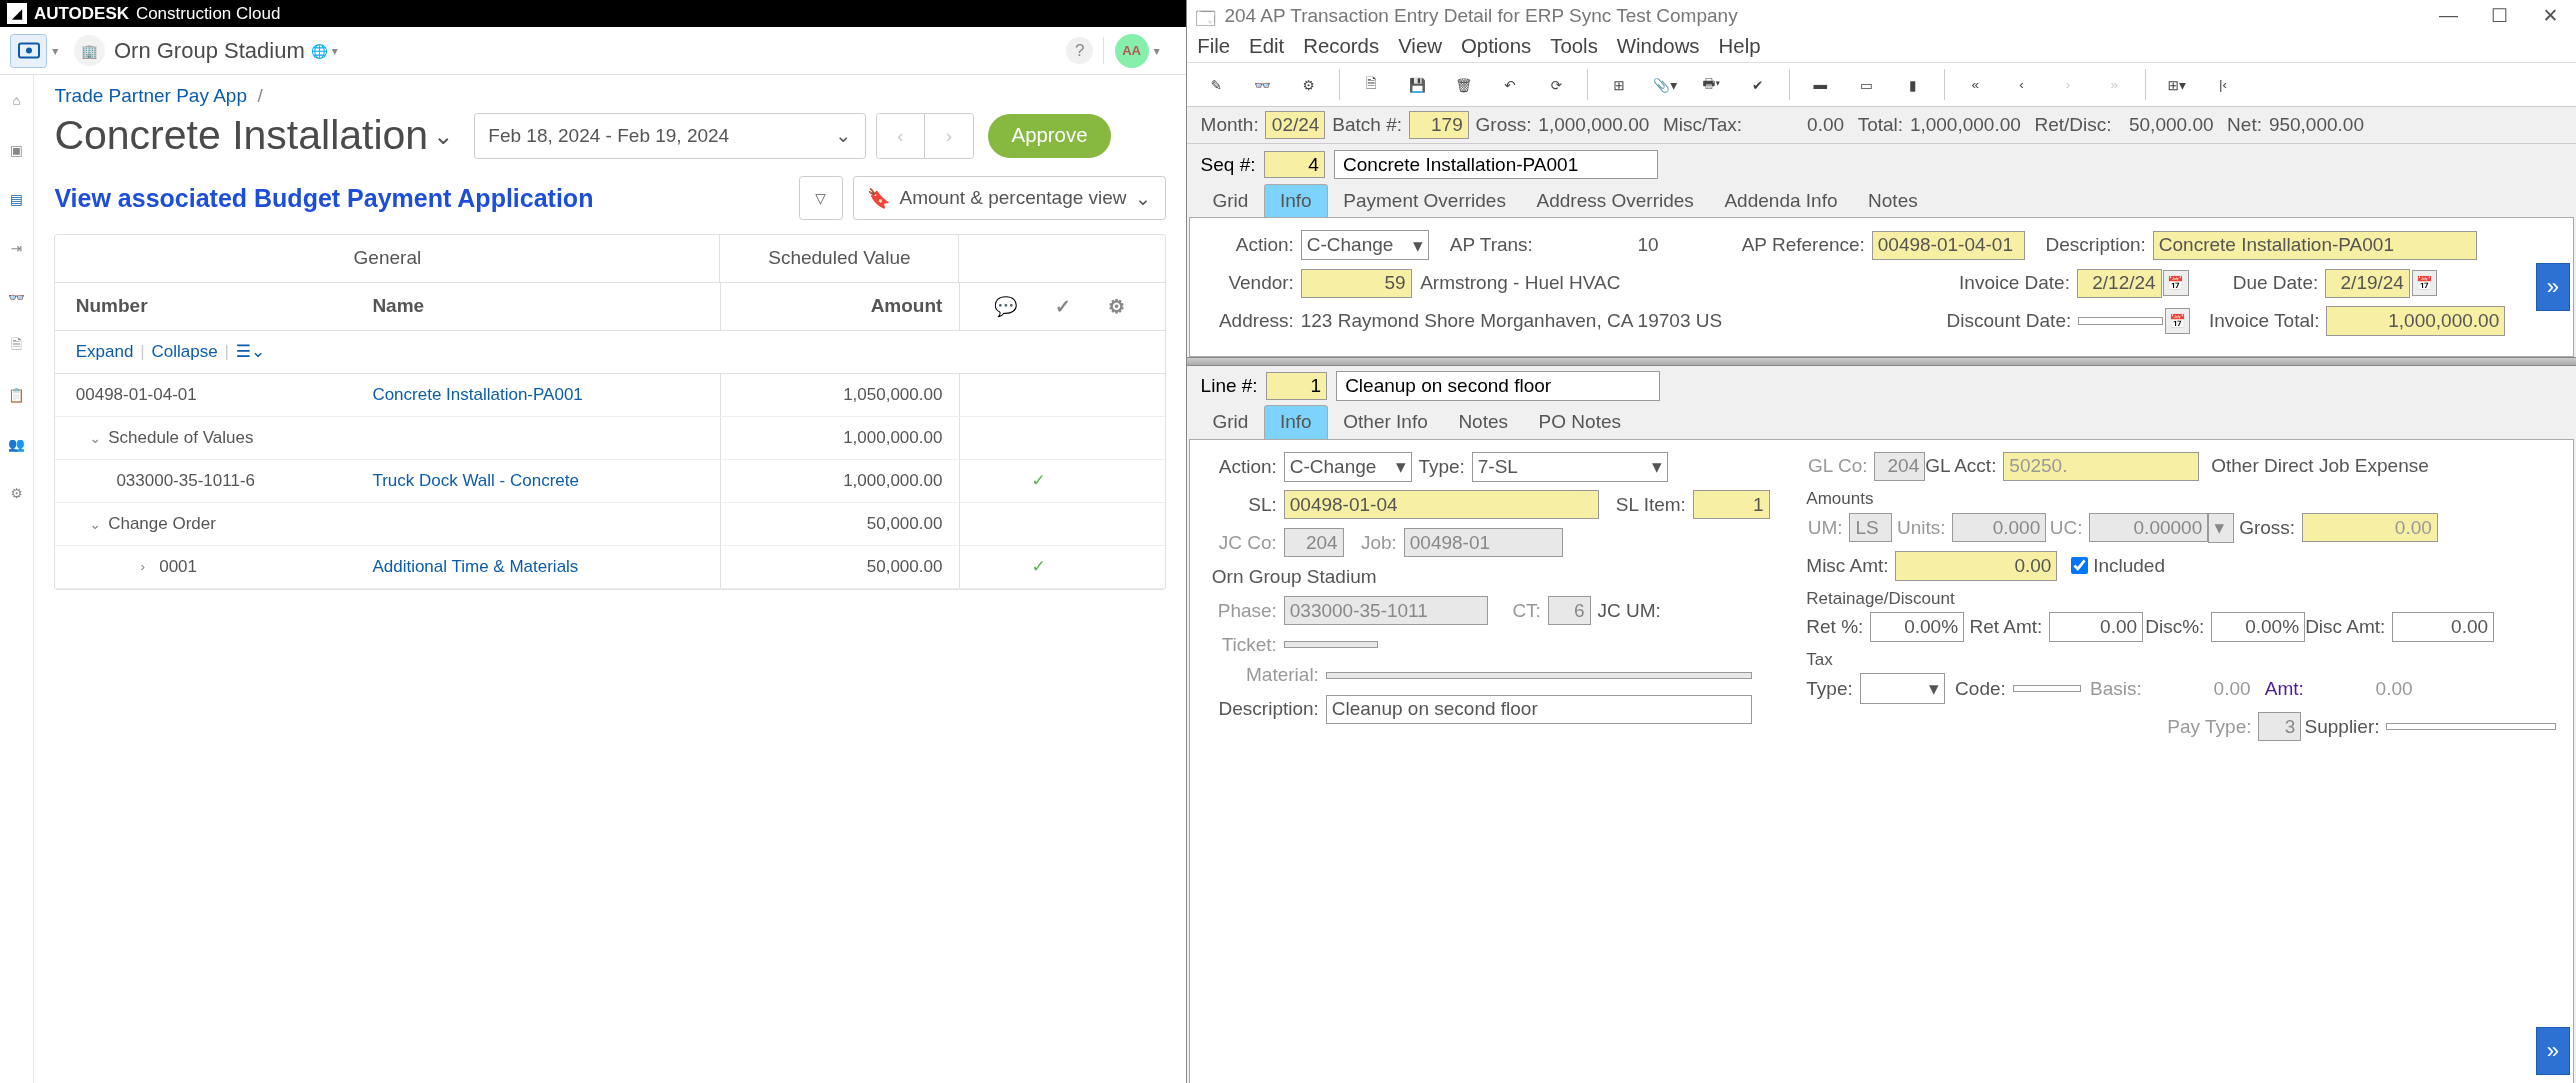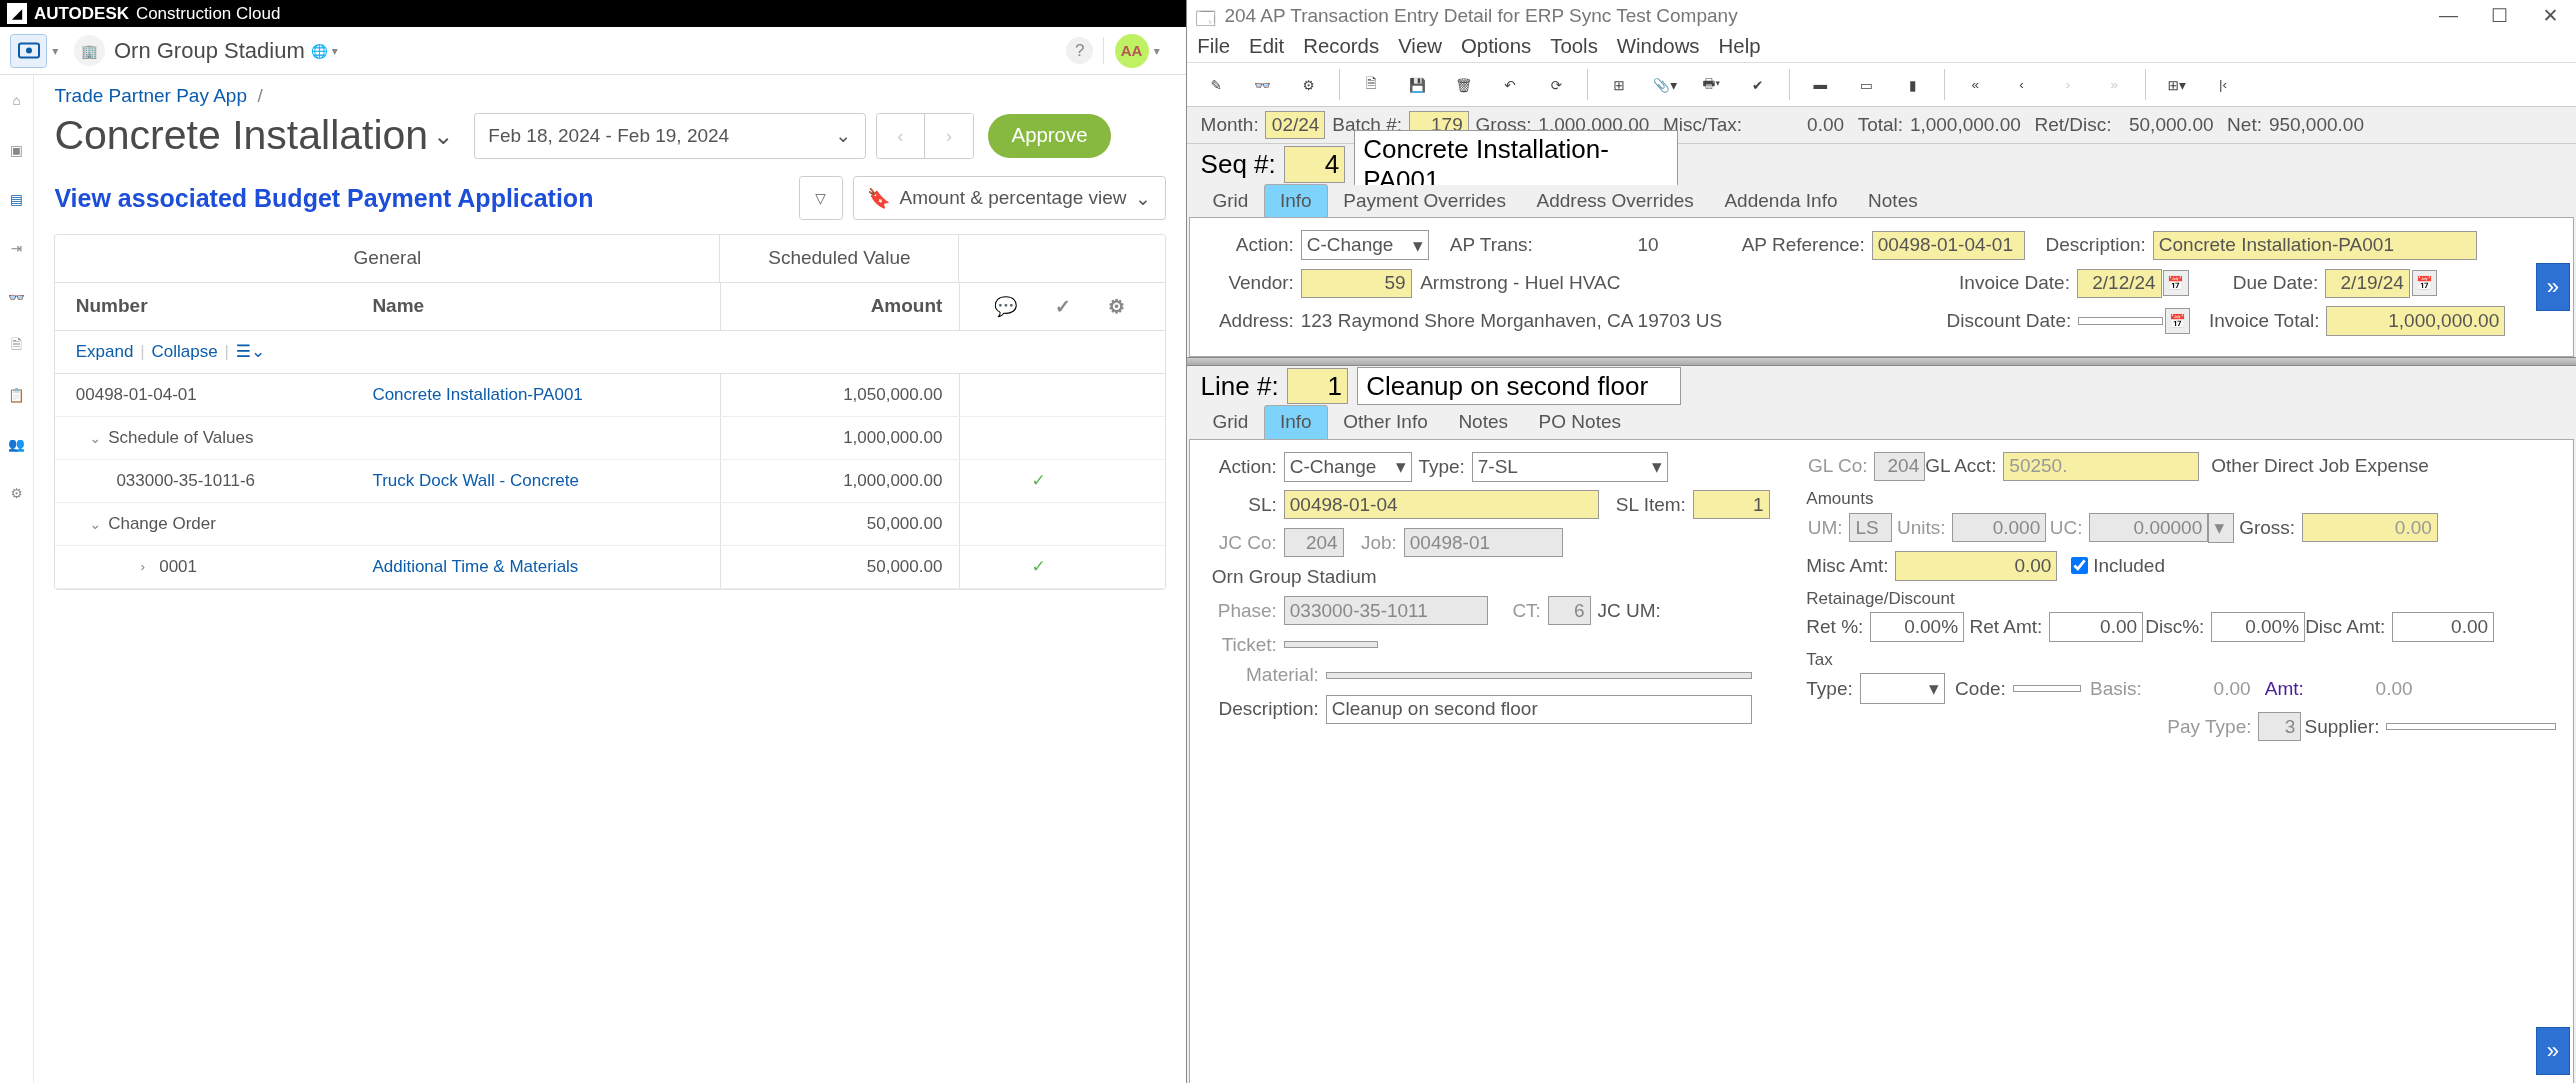"AA" .avatar { background: #bef264 -> #86efac; font-size: 15px -> 13px }
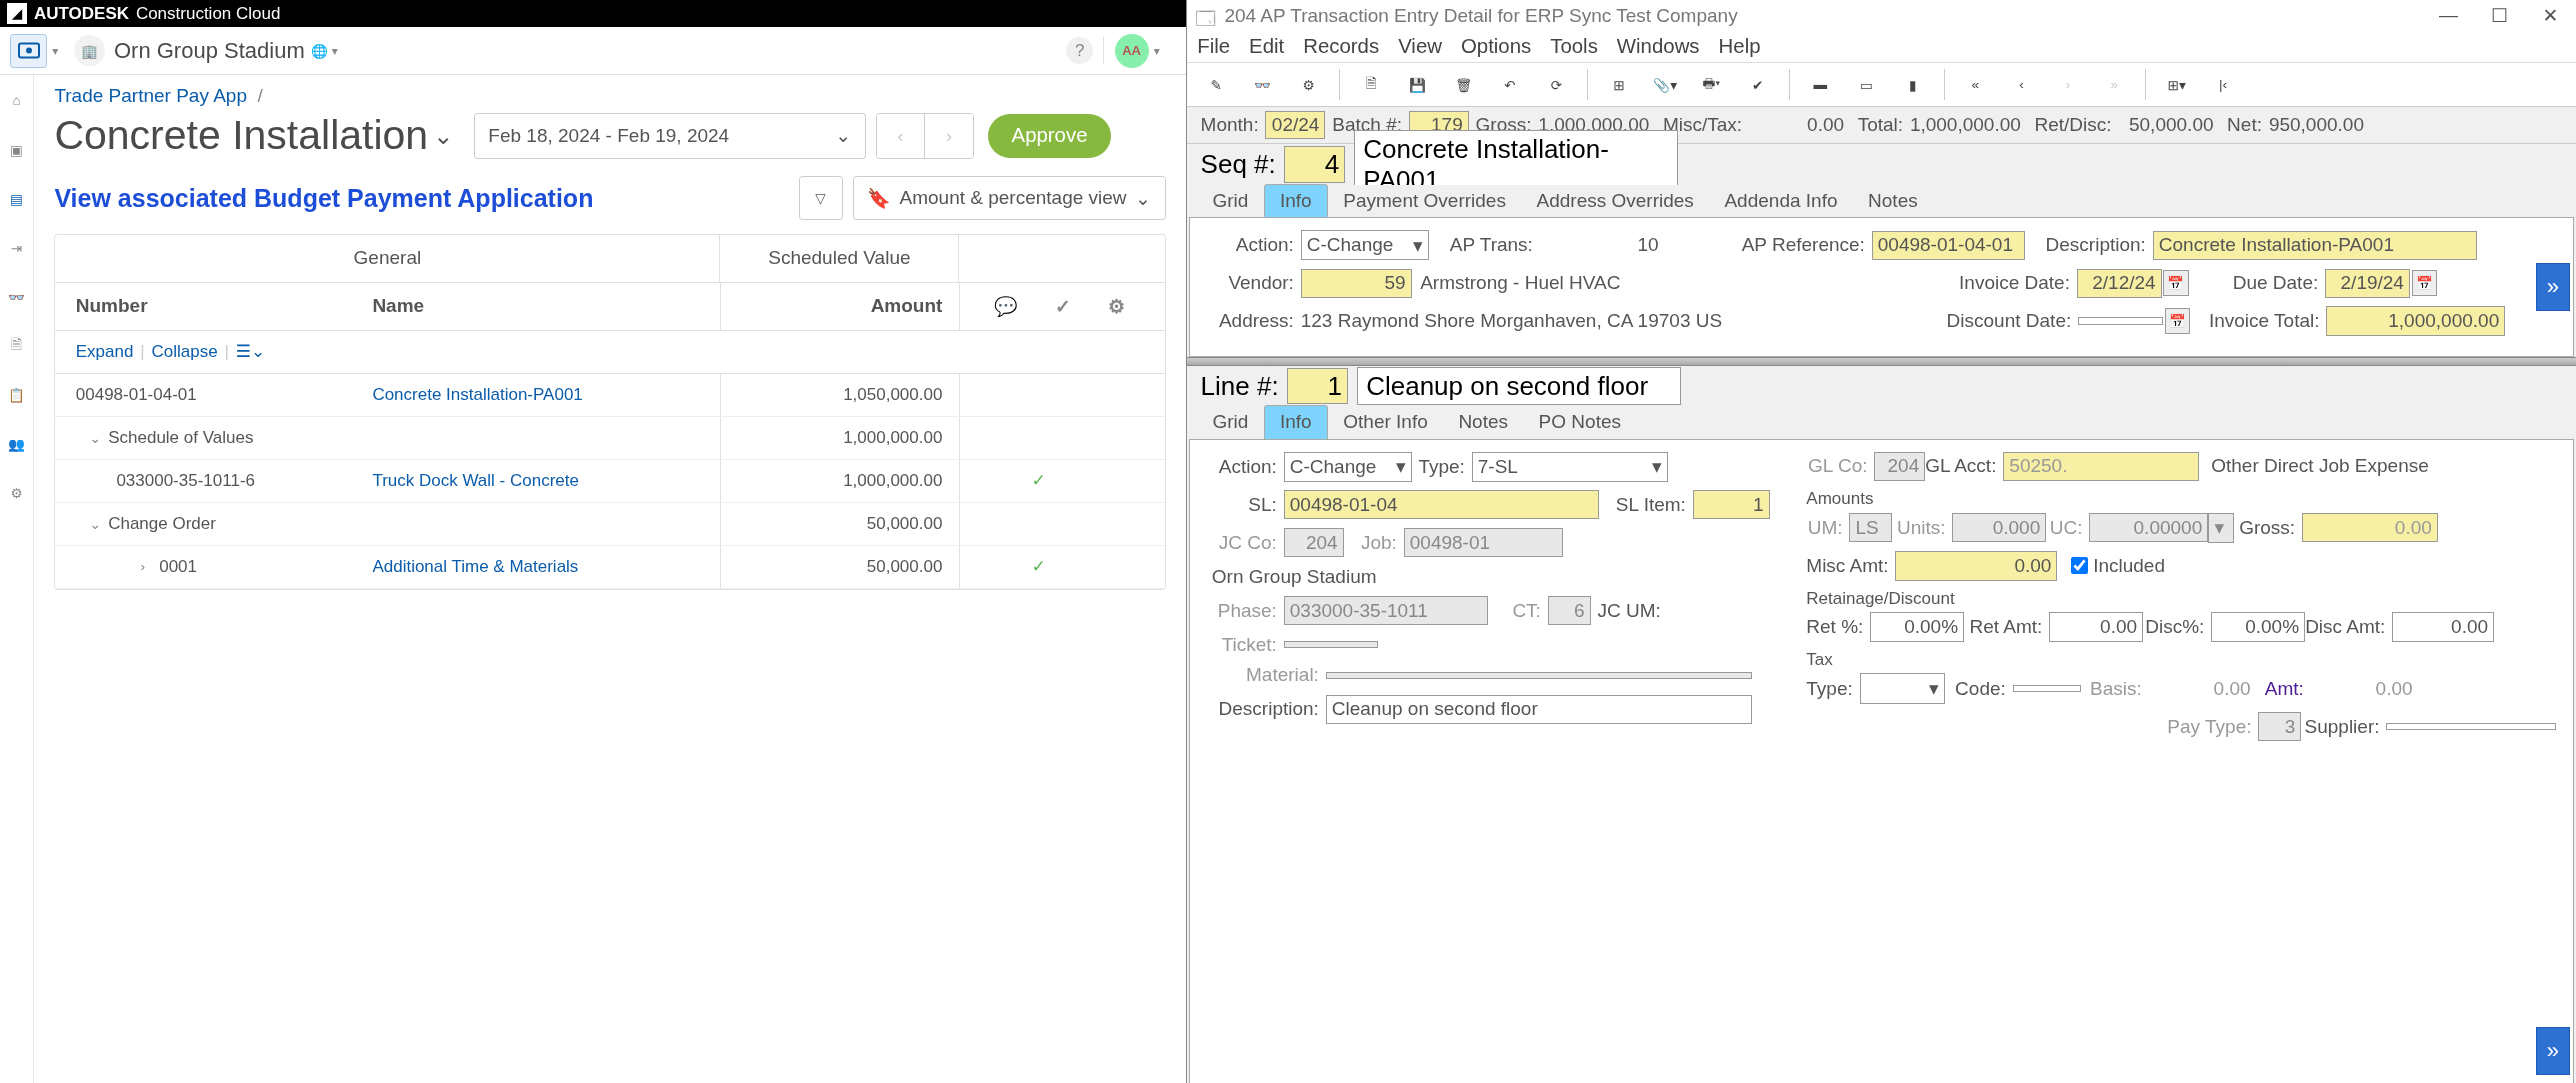"Seq #:" .seq-bar { font-size: 26px -> 19px }
